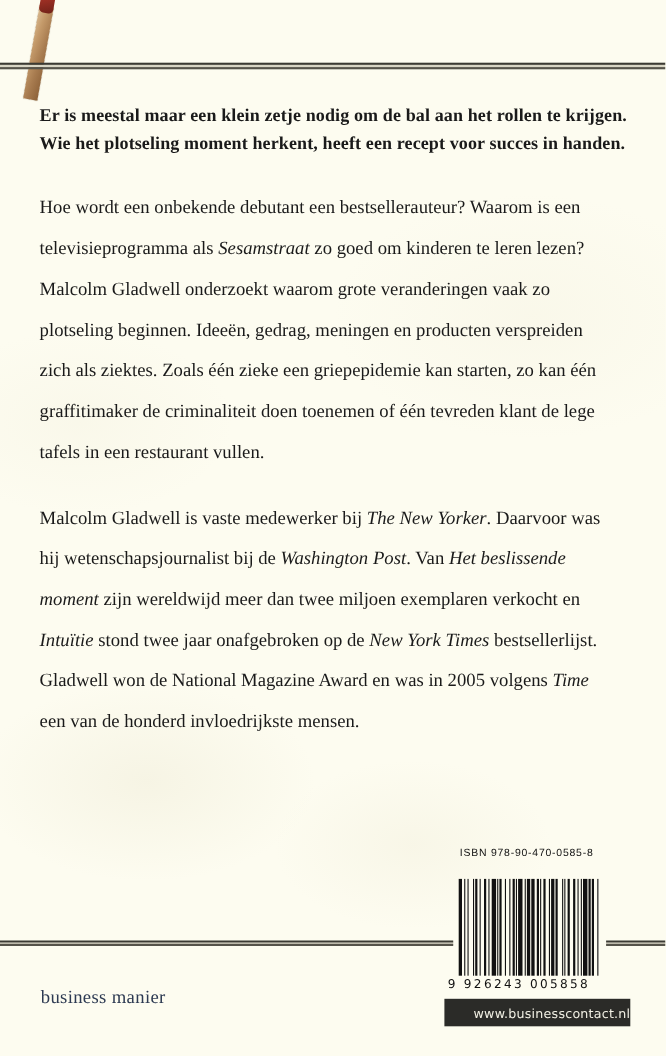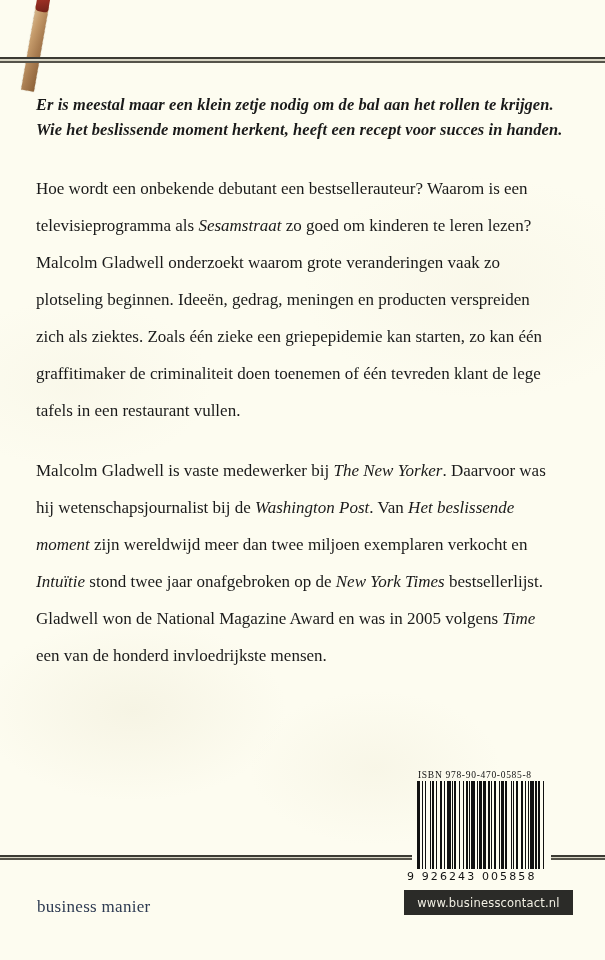"Er is meestal maar een" .intro { font-style: italic -> none }
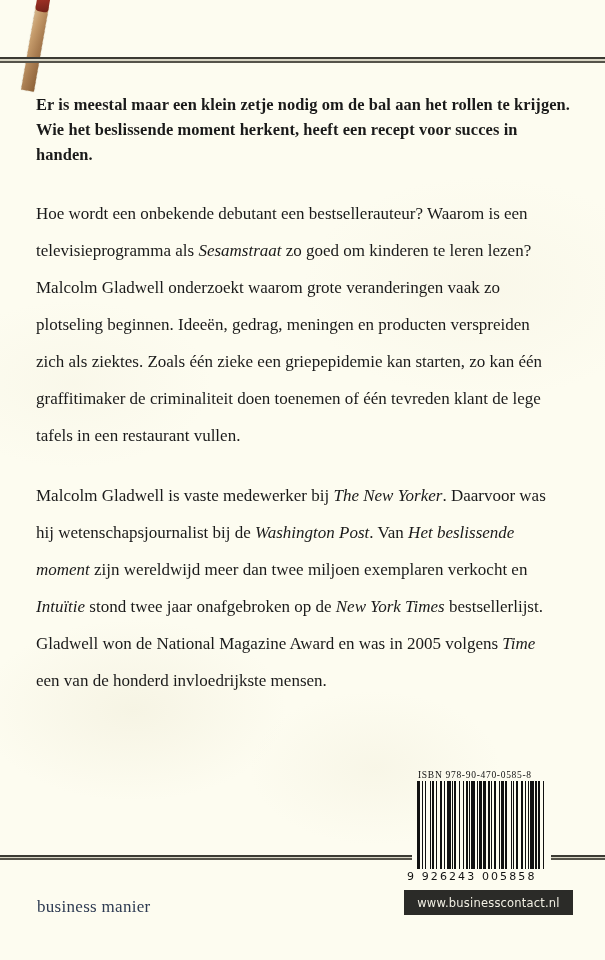"Wie het beslissende moment herkent," span.line { text: beslissende -> plotseling }
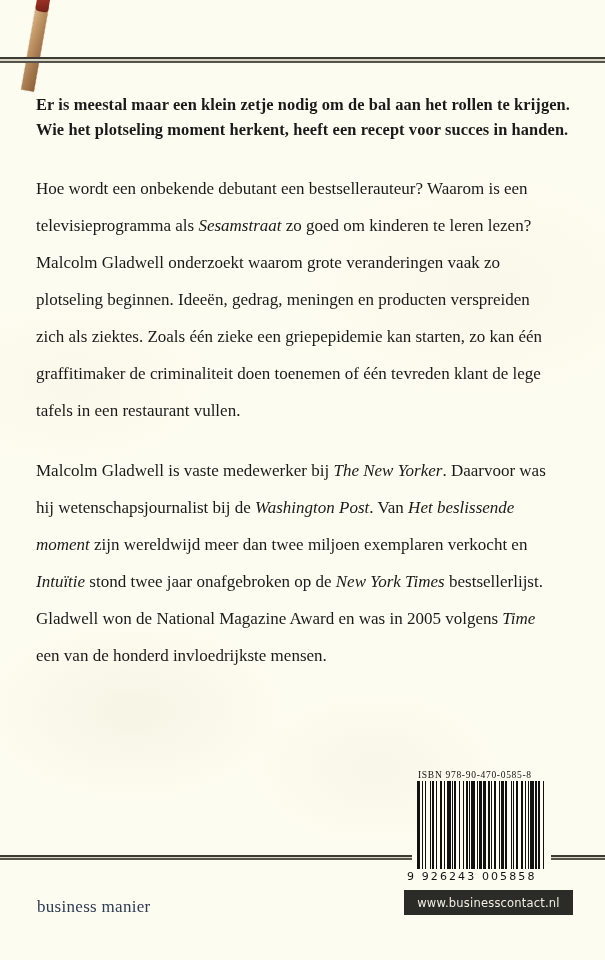"ISBN 978-90-470-0585-8" .isbn-text { font-family: Liberation Serif, serif -> Liberation Sans, sans-serif; margin-bottom: 1px -> 18px }
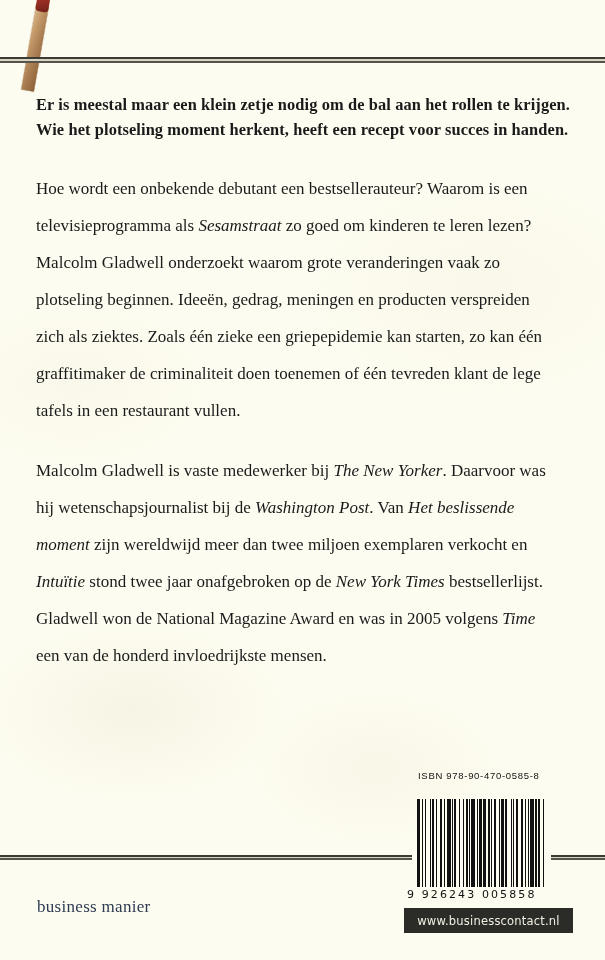"www.businesscontact.nl" .url-banner { justify-content: center -> flex-end }
